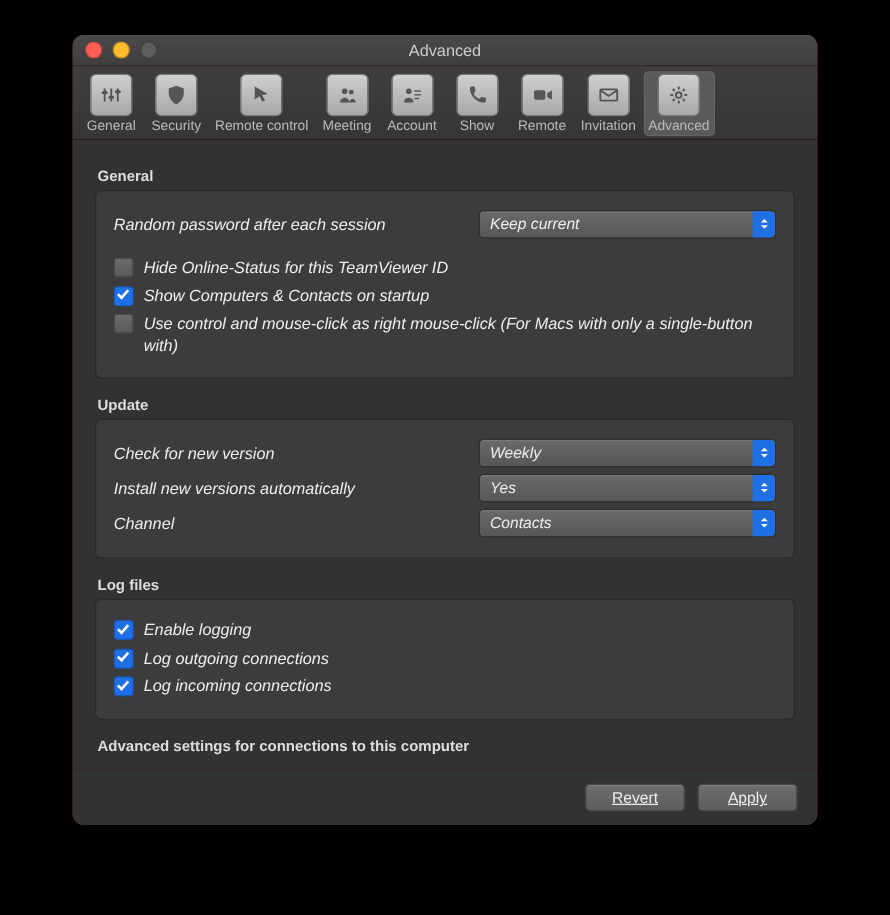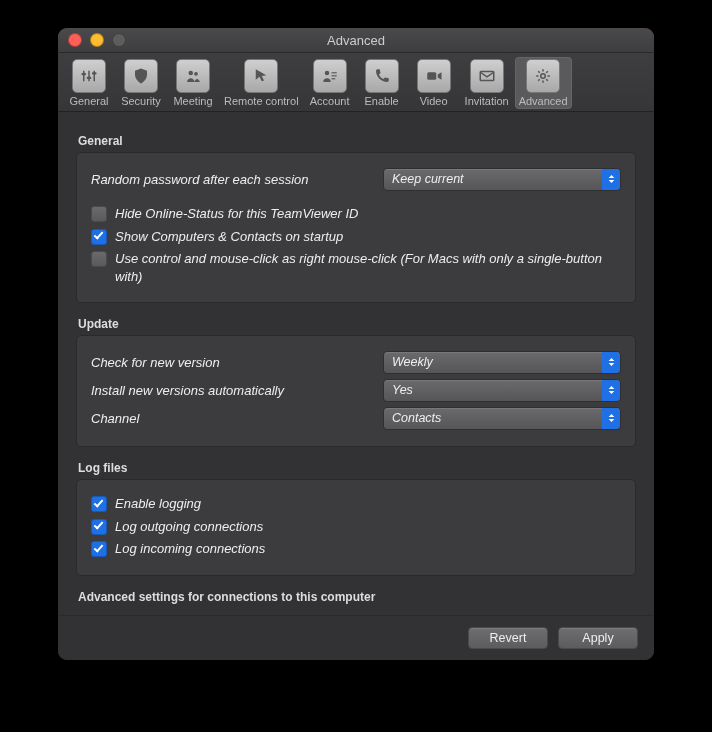"Meeting" div.tb-item { order: before "Remote control" -> after "Remote control" }
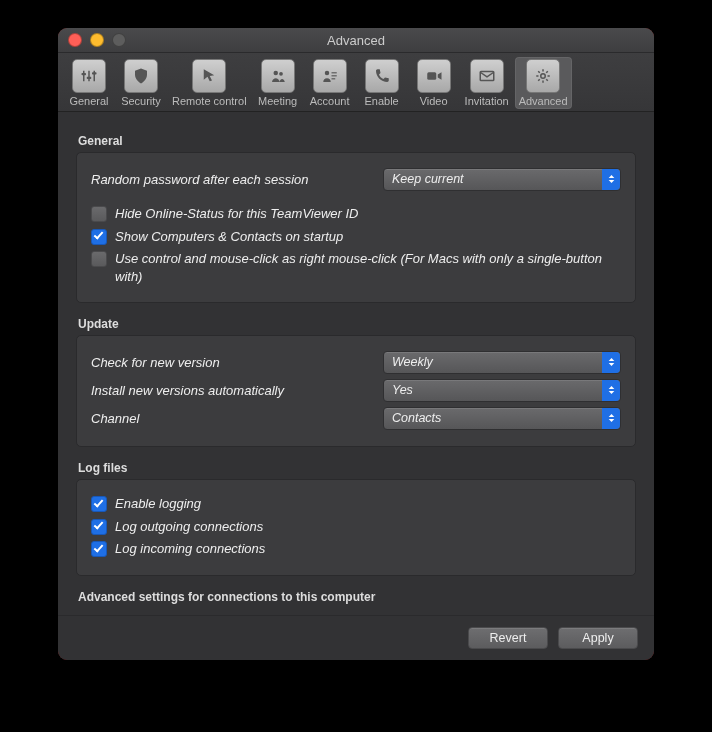"Enable" span.tb-label { text: Enable -> Show }
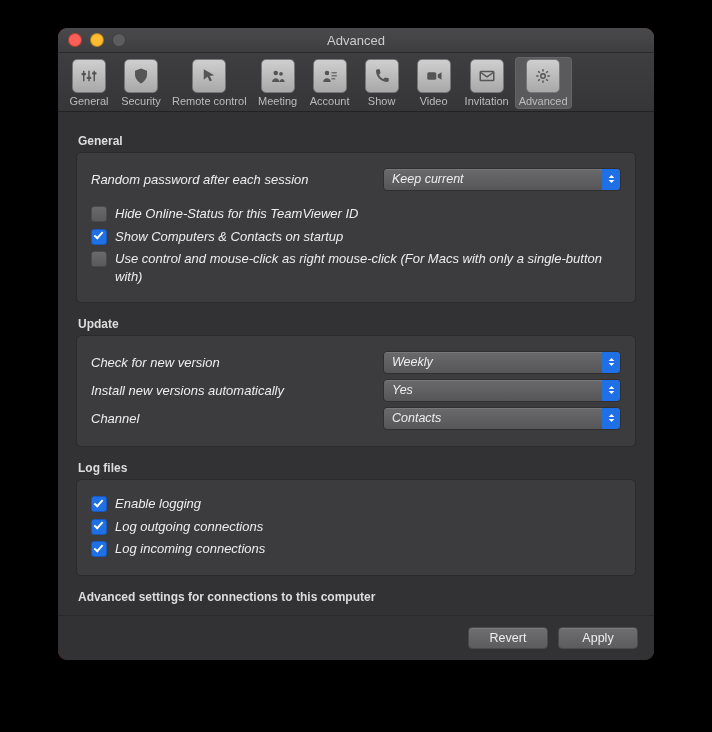"Video" span.tb-label { text: Video -> Remote }
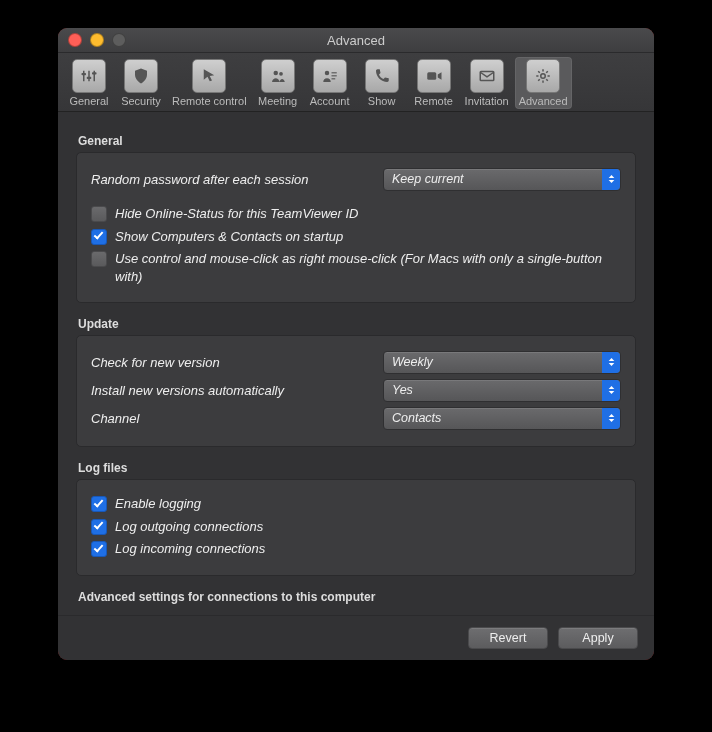"Revert" .btn { text-decoration: none -> underline }
